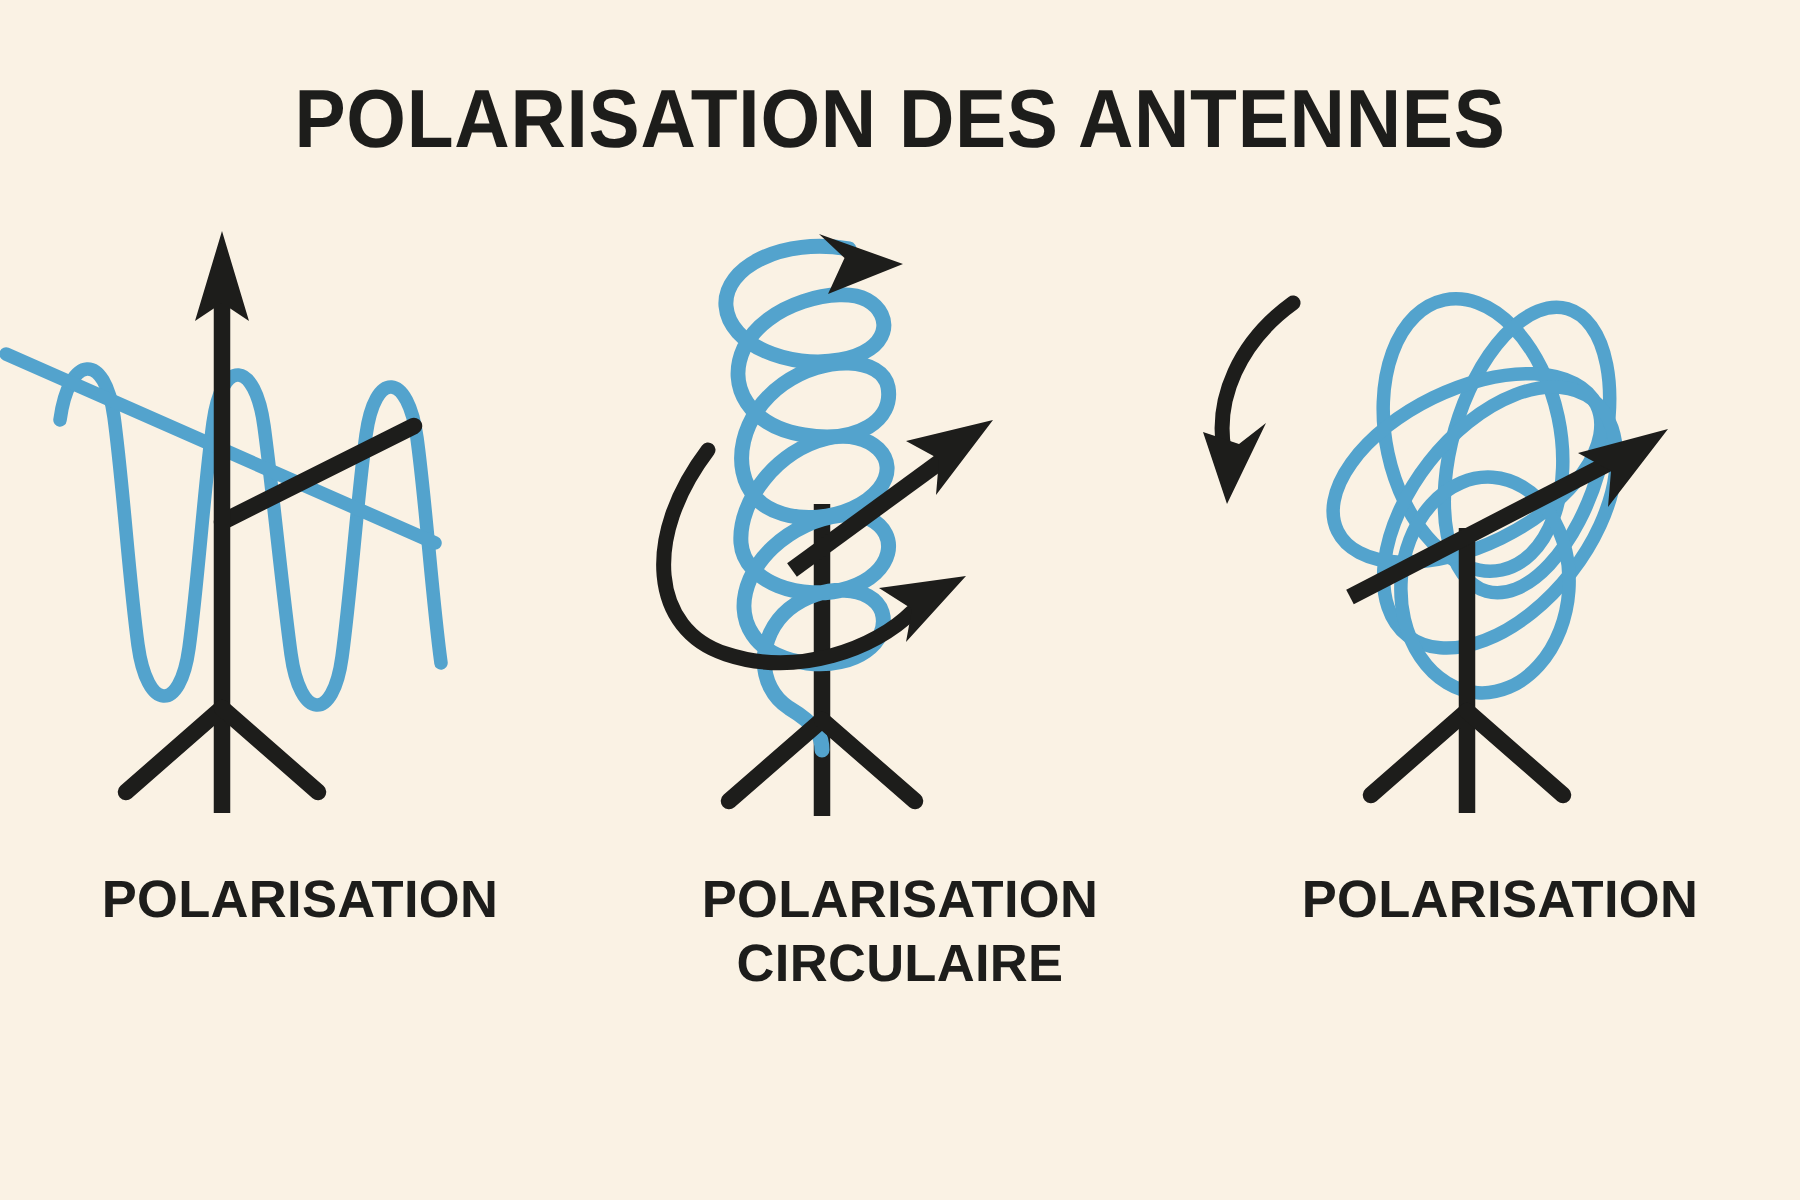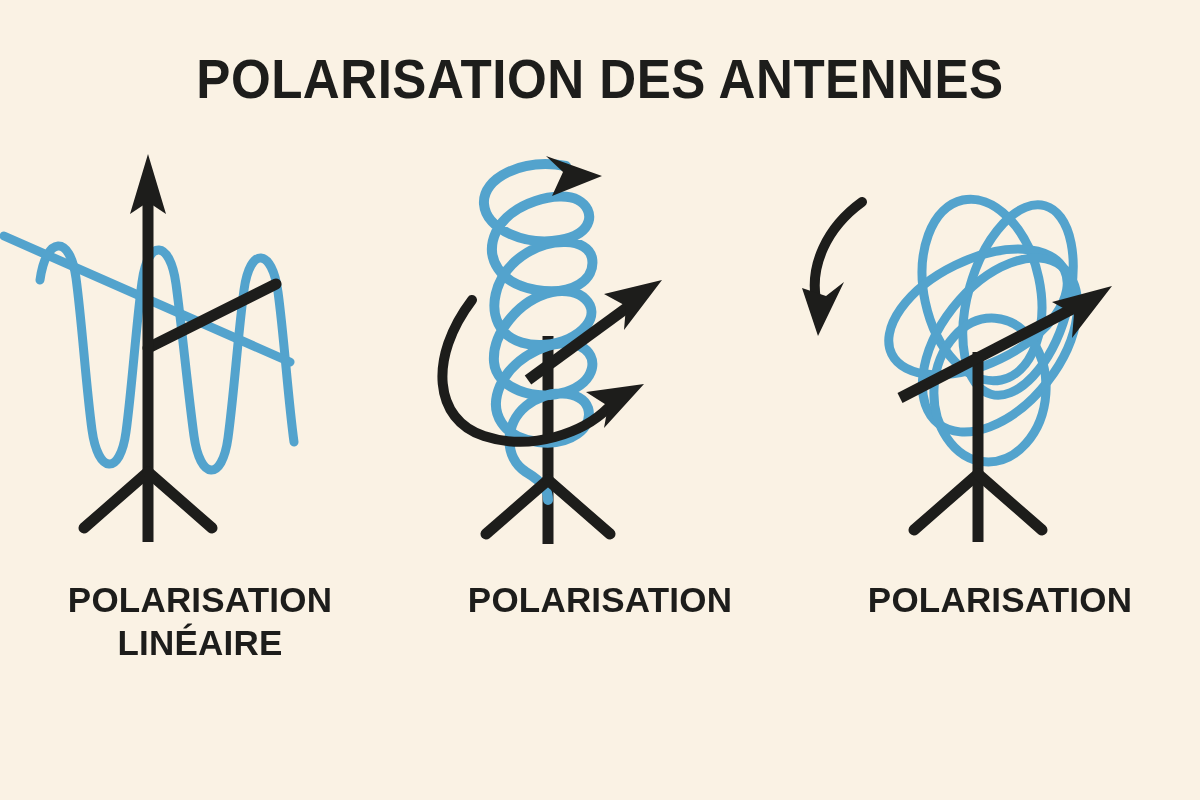"LINÉAIRE" span.cap-line { html: <span>LINÉAIRE</span> -> none }
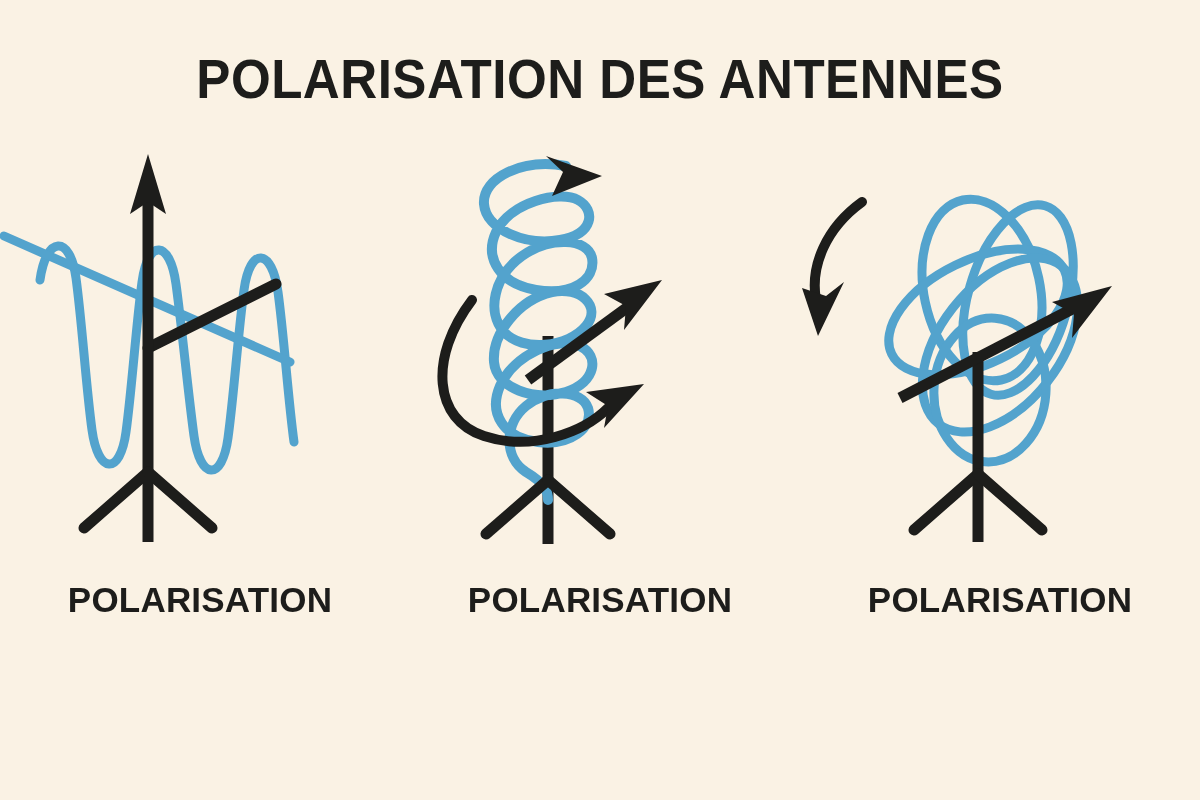"CIRCULAIRE" span.cap-line { html: none -> <span>CIRCULAIRE</span> }
